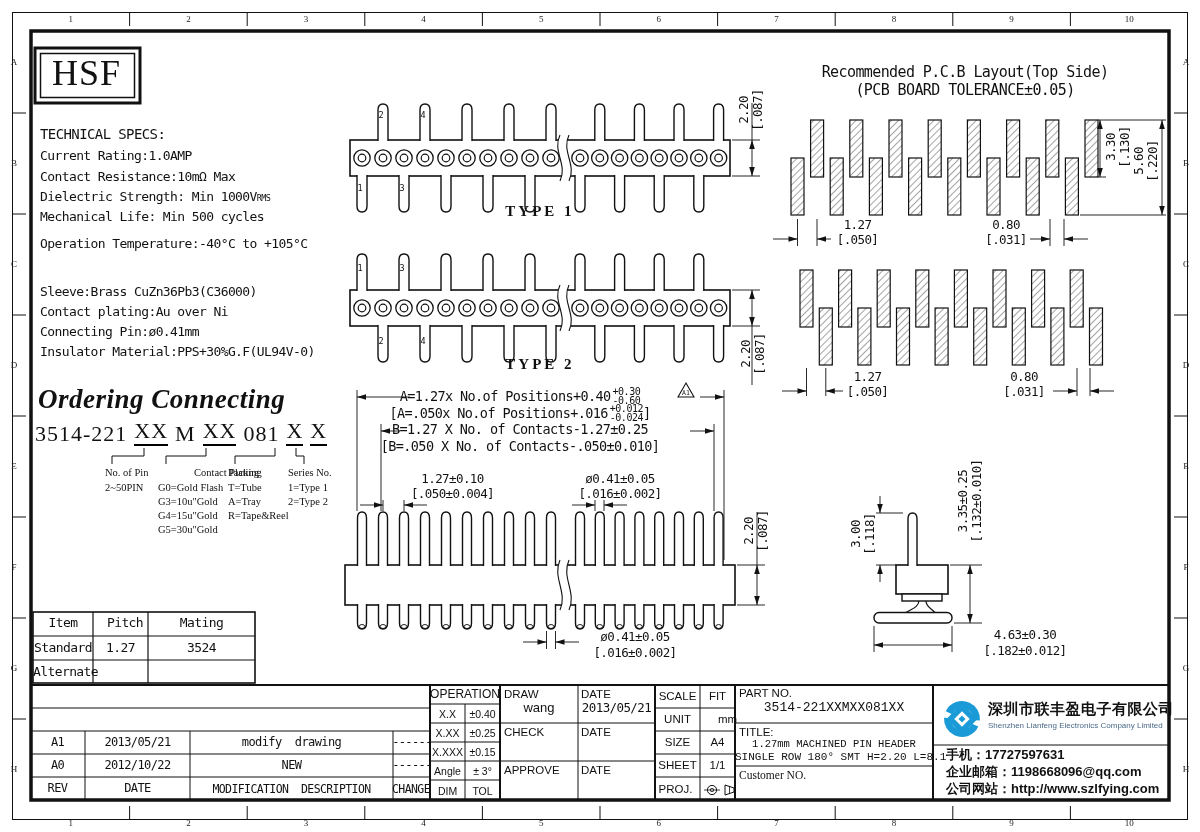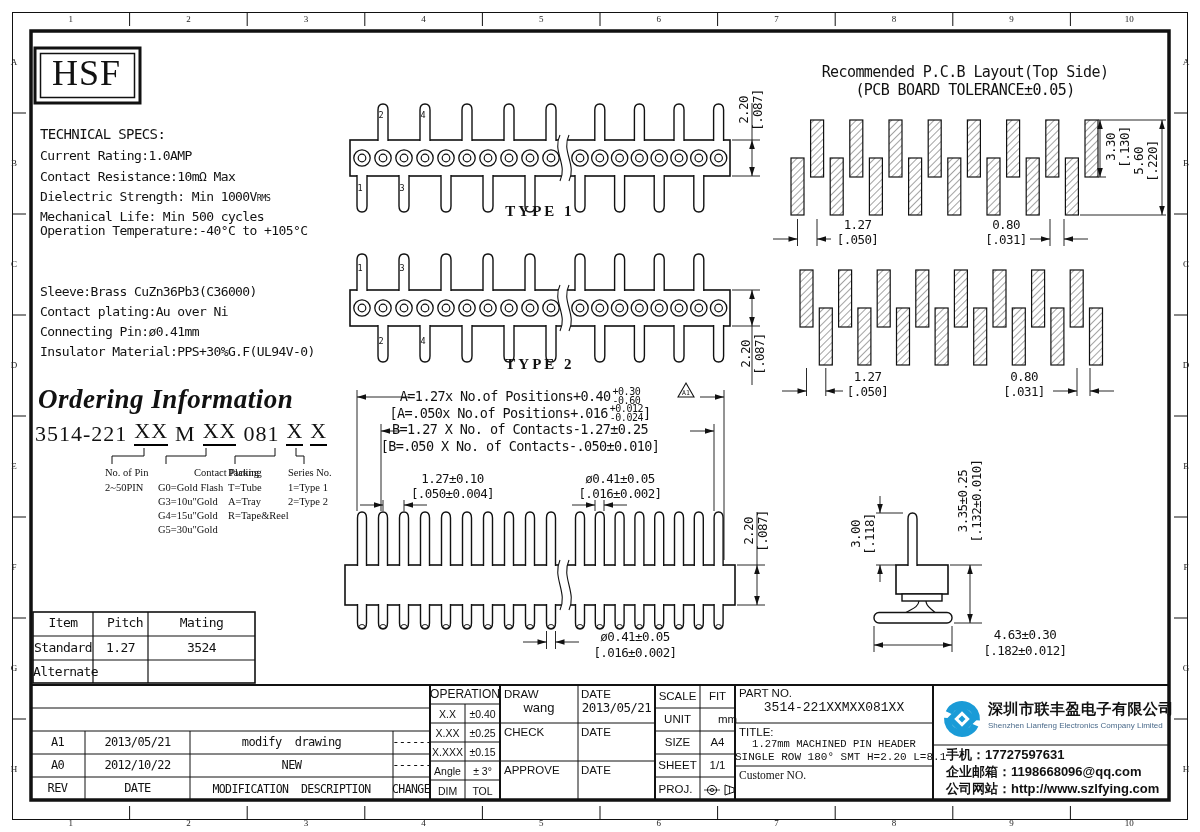"Operation Temperature:-40°C to +105°C" div.t { top: 224px -> 237px }
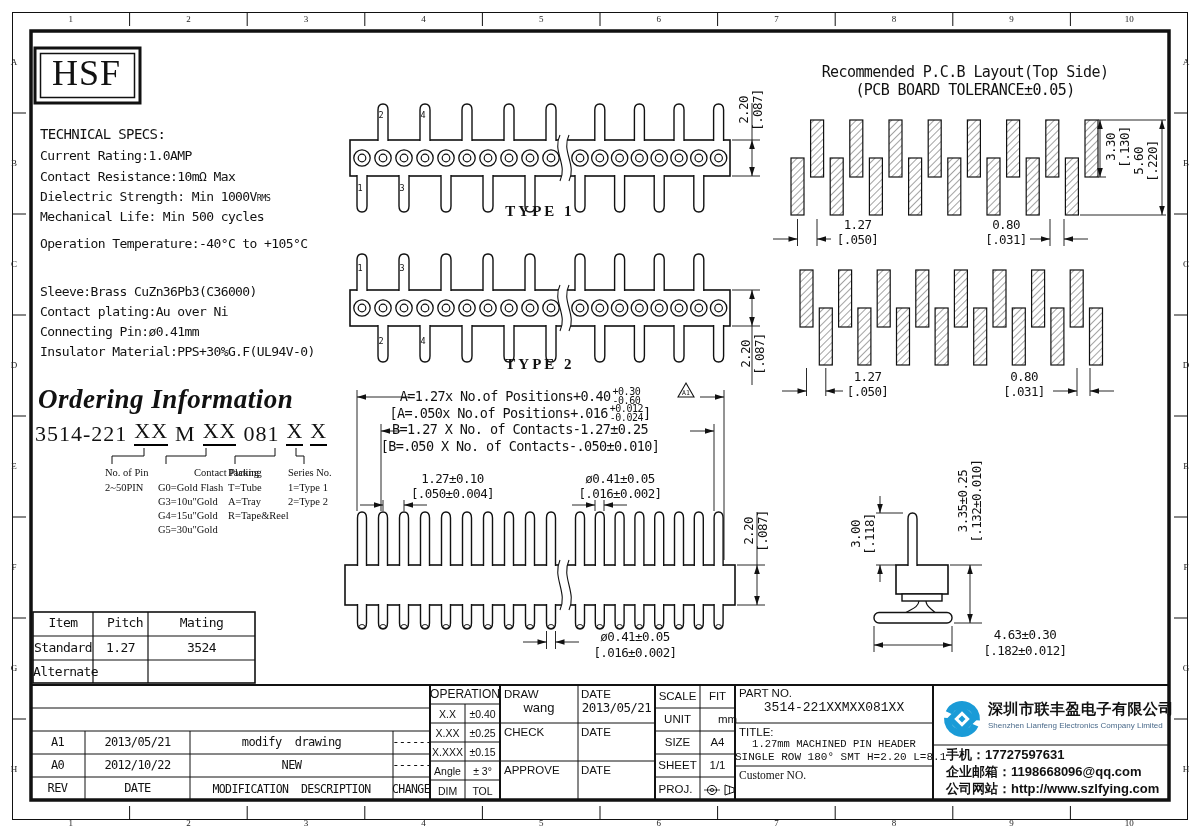"Ordering Information" div.t { text: Information -> Connecting }
